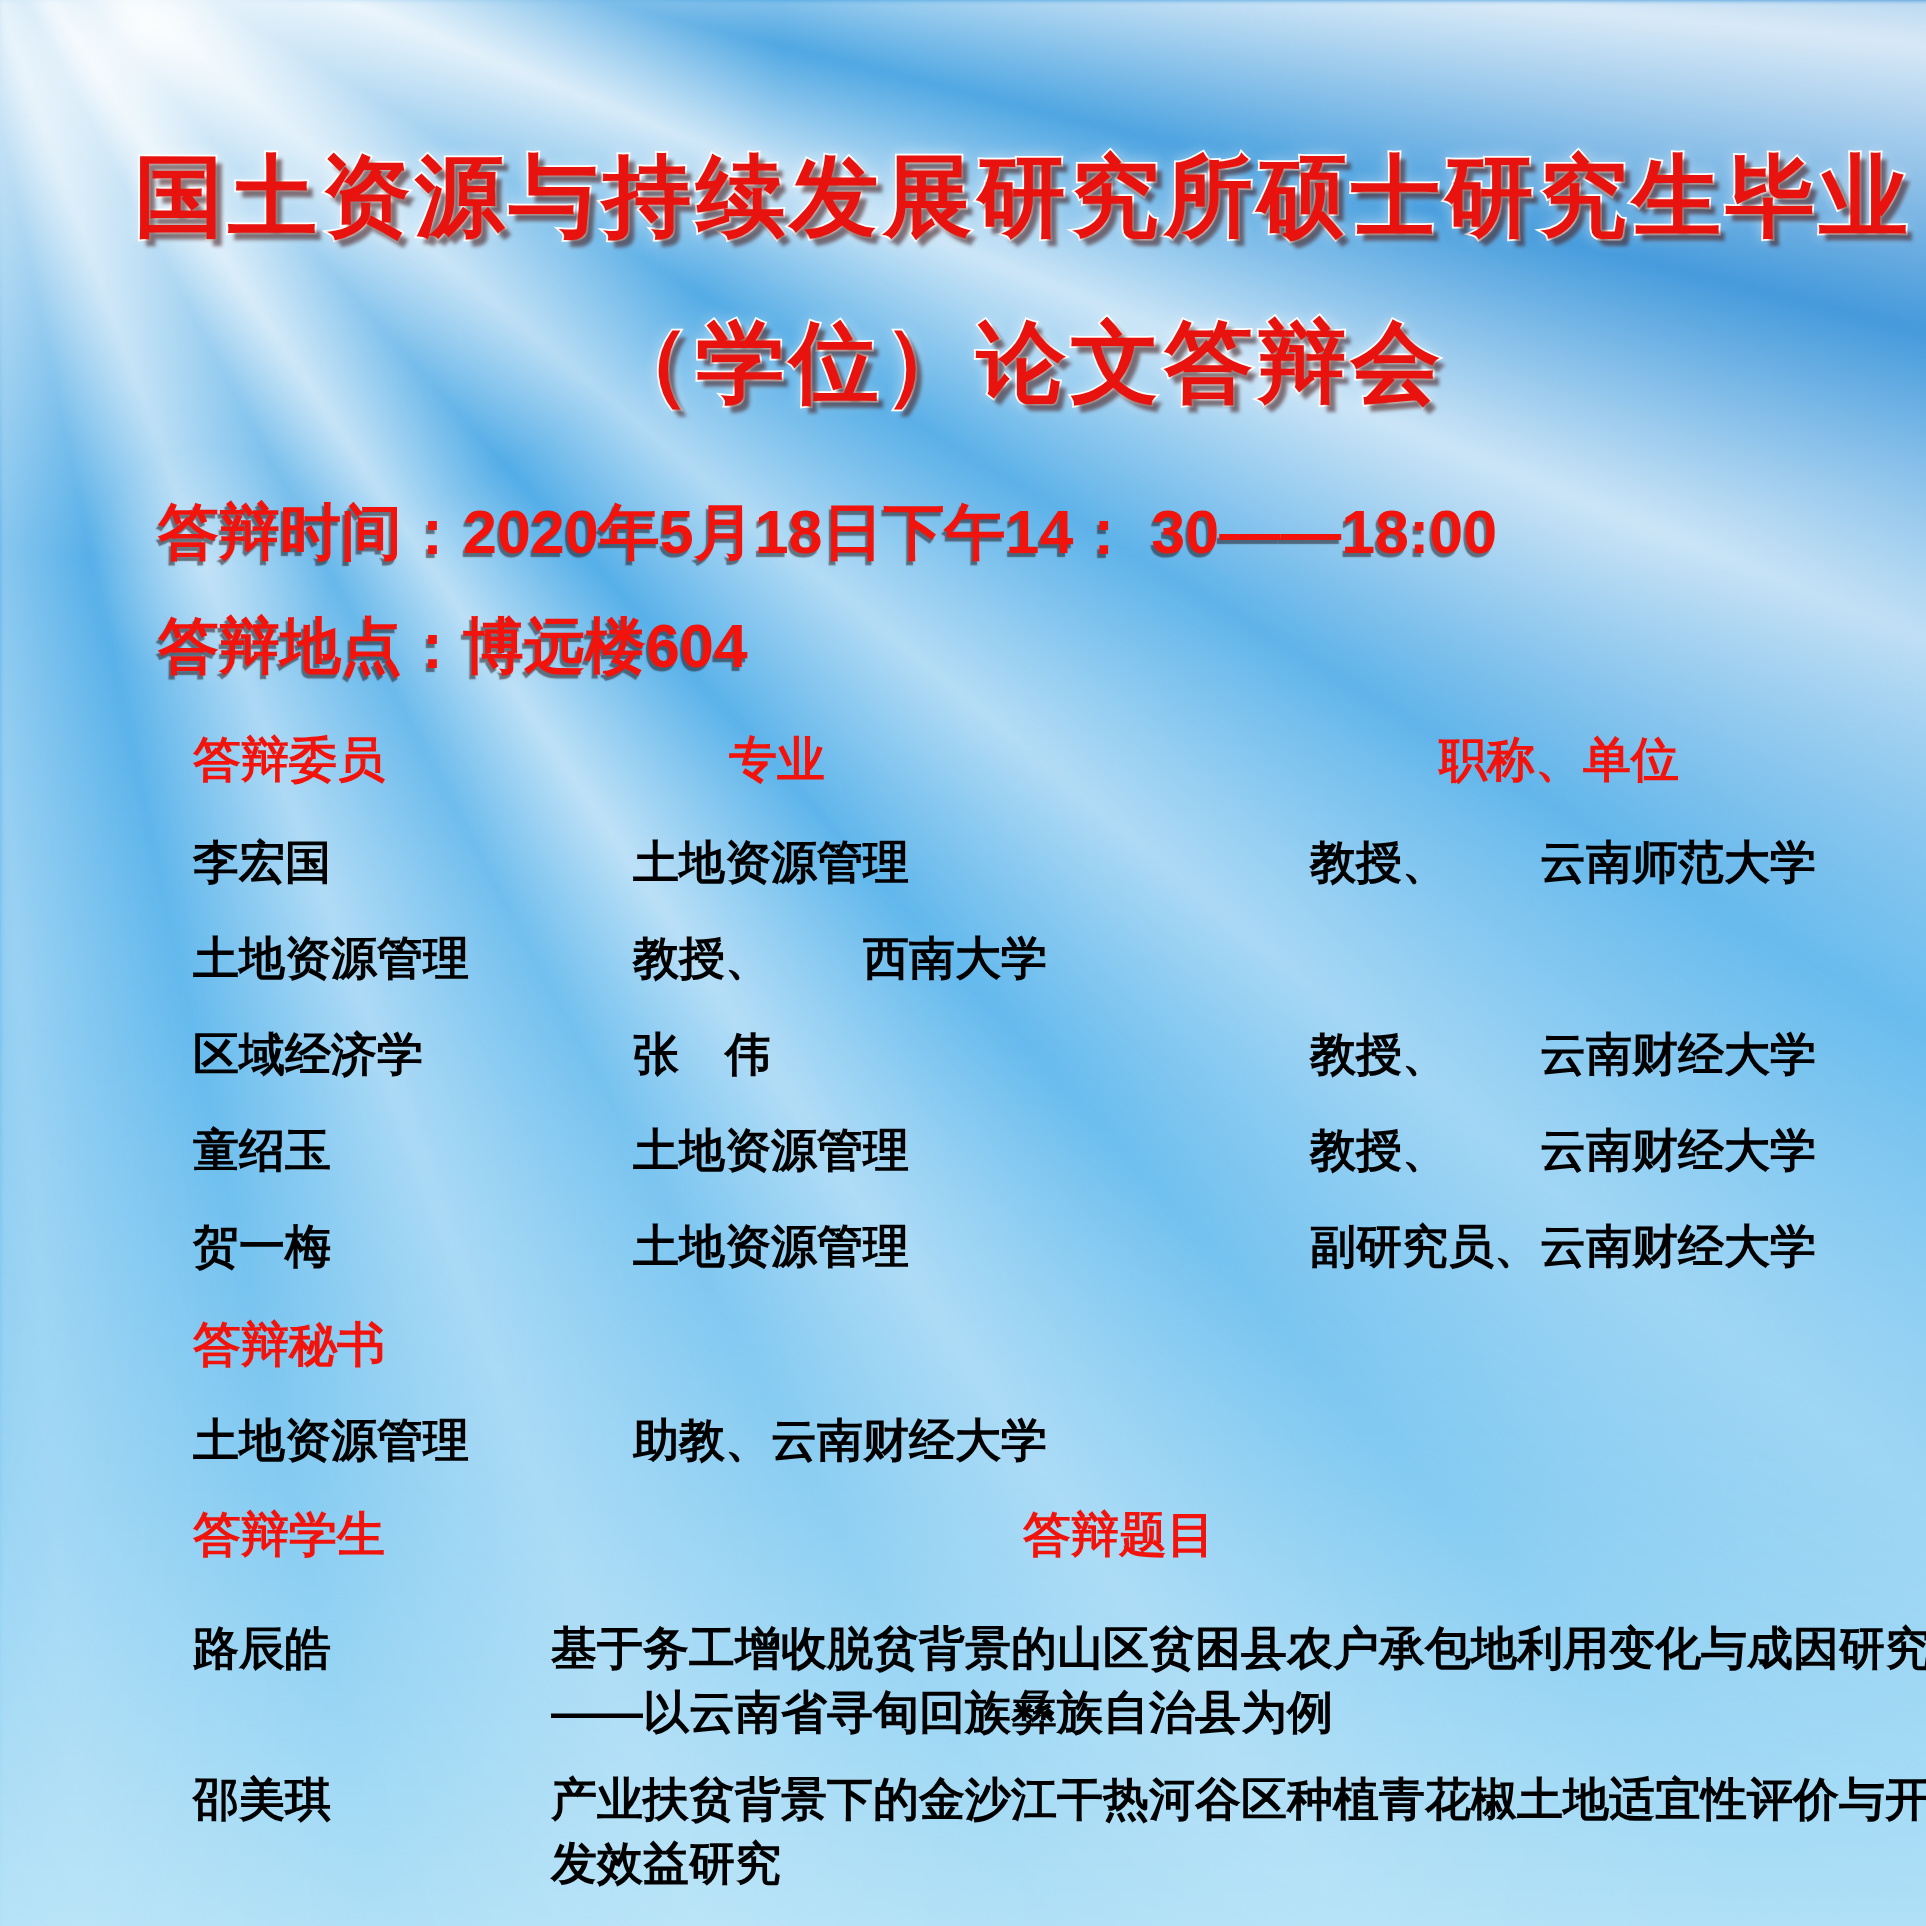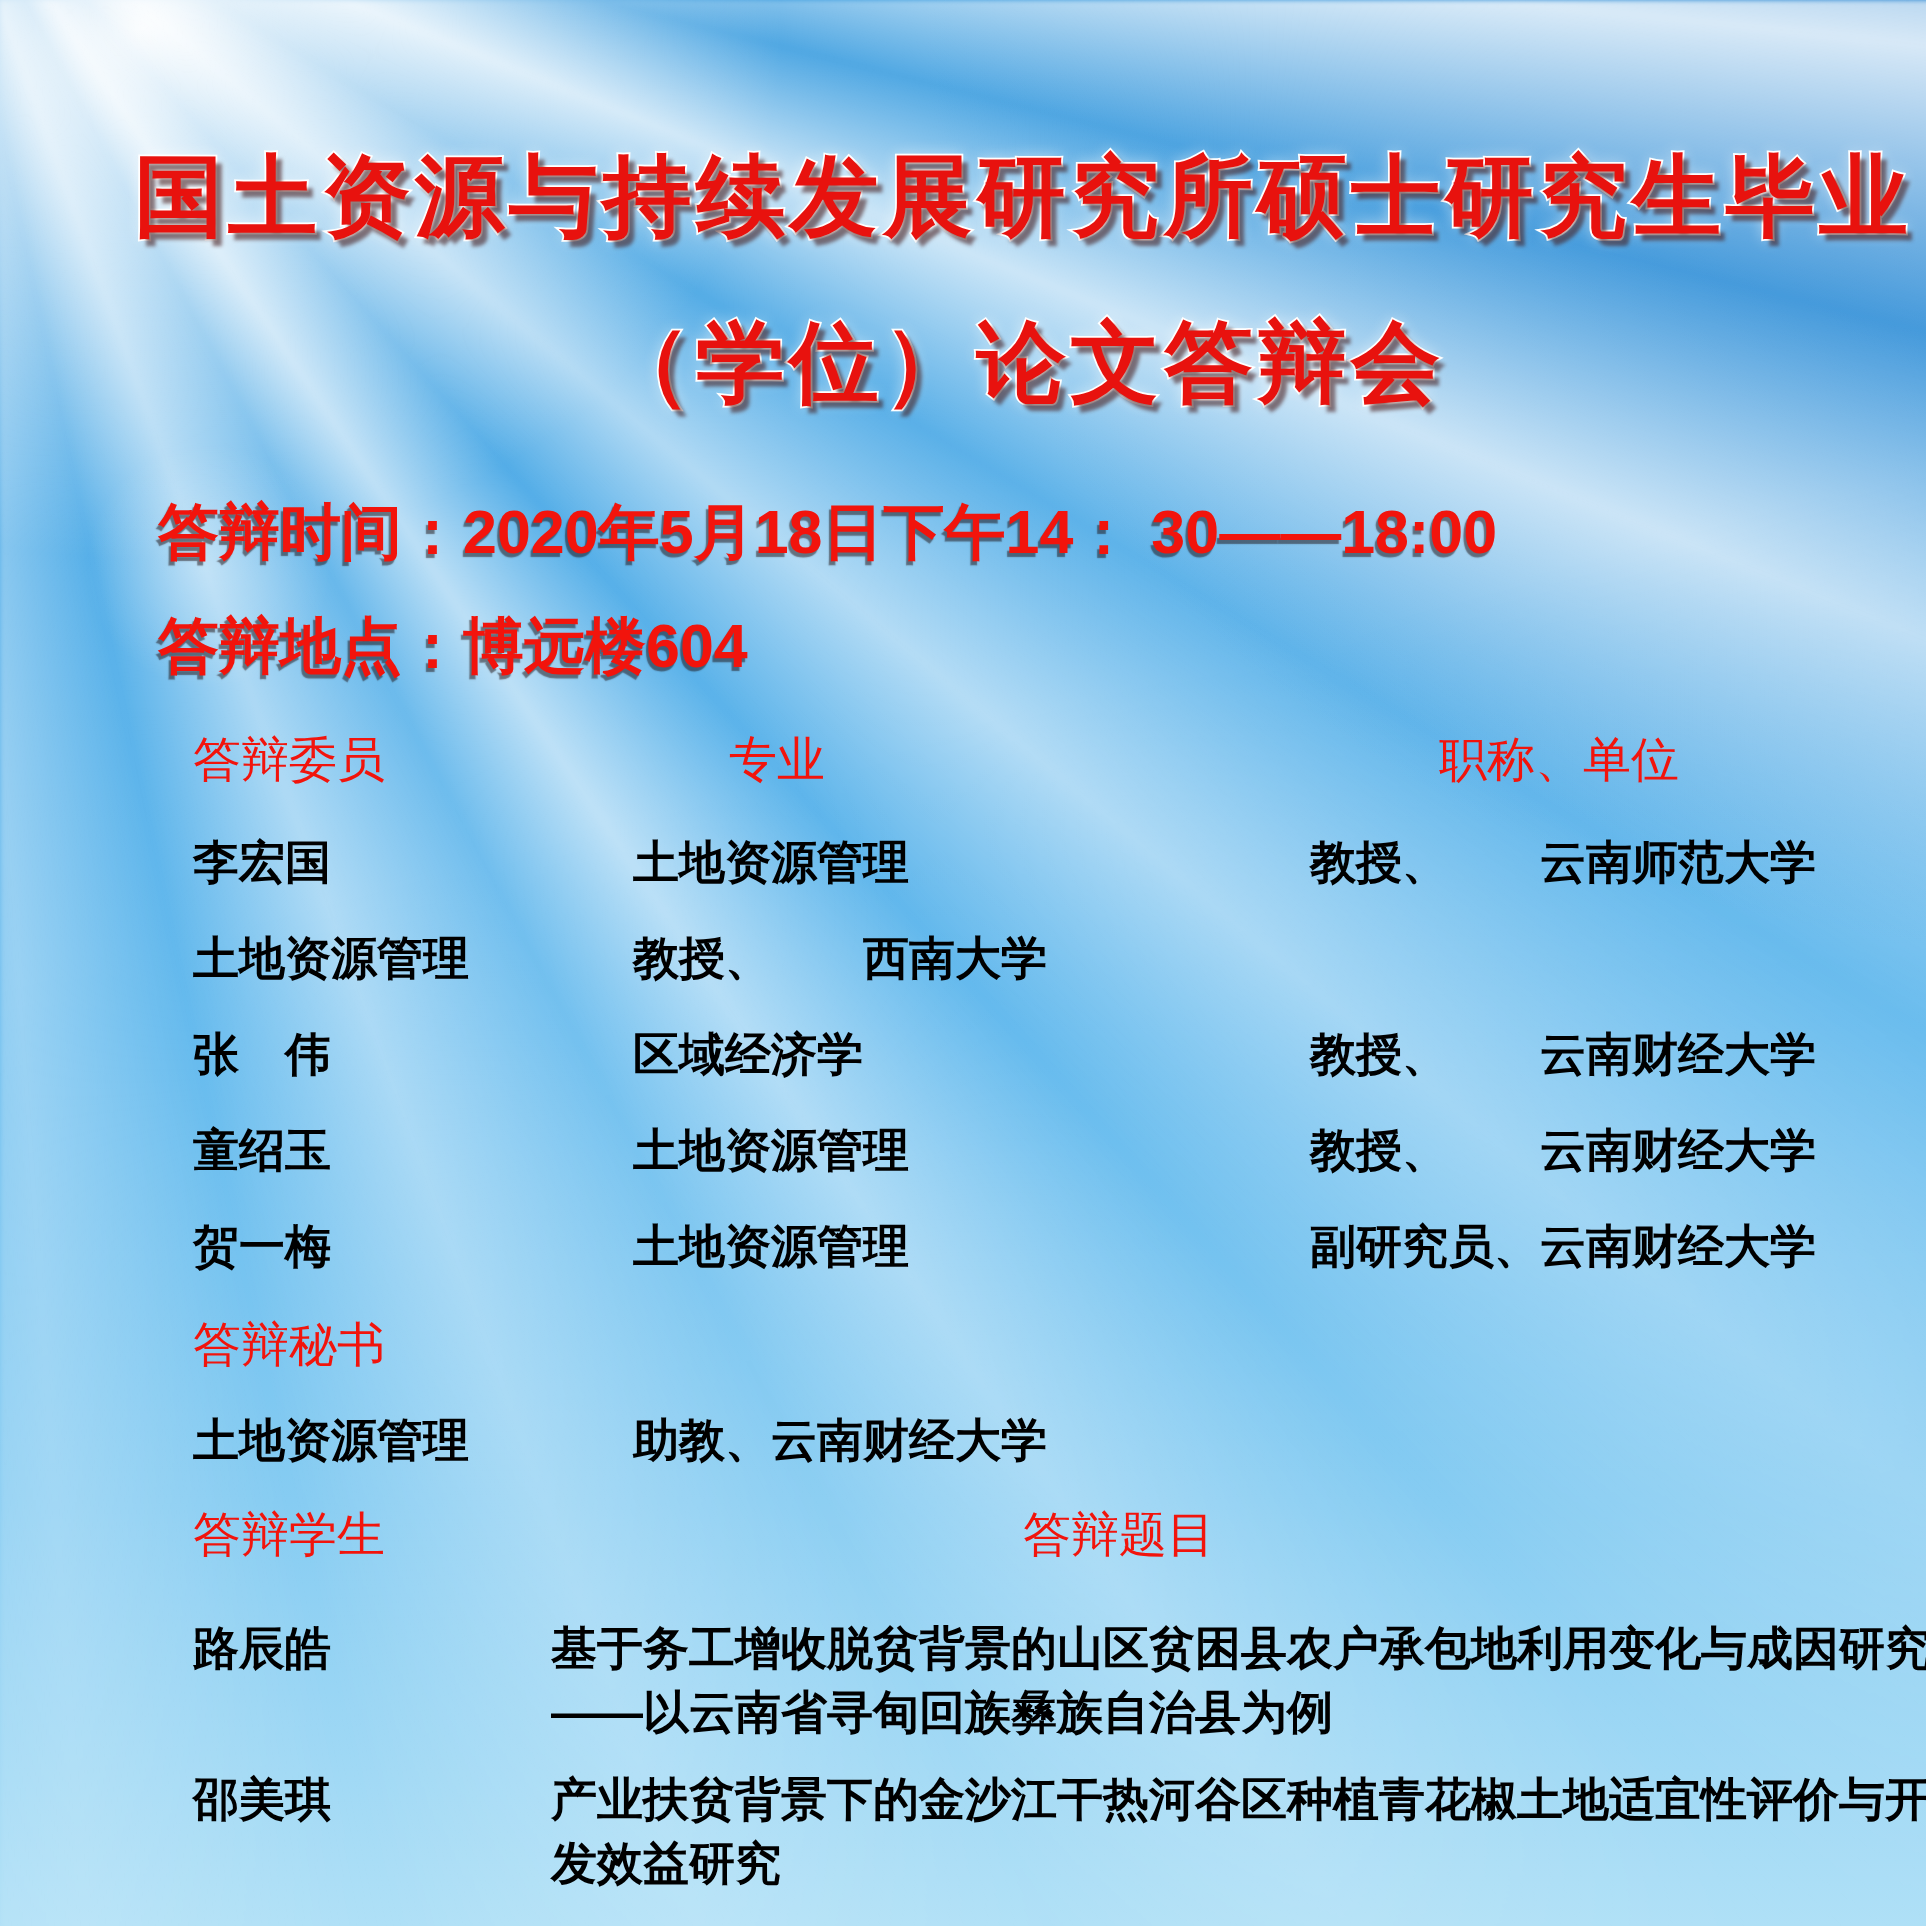"答辩委员" .red-header { font-weight: normal -> bold }
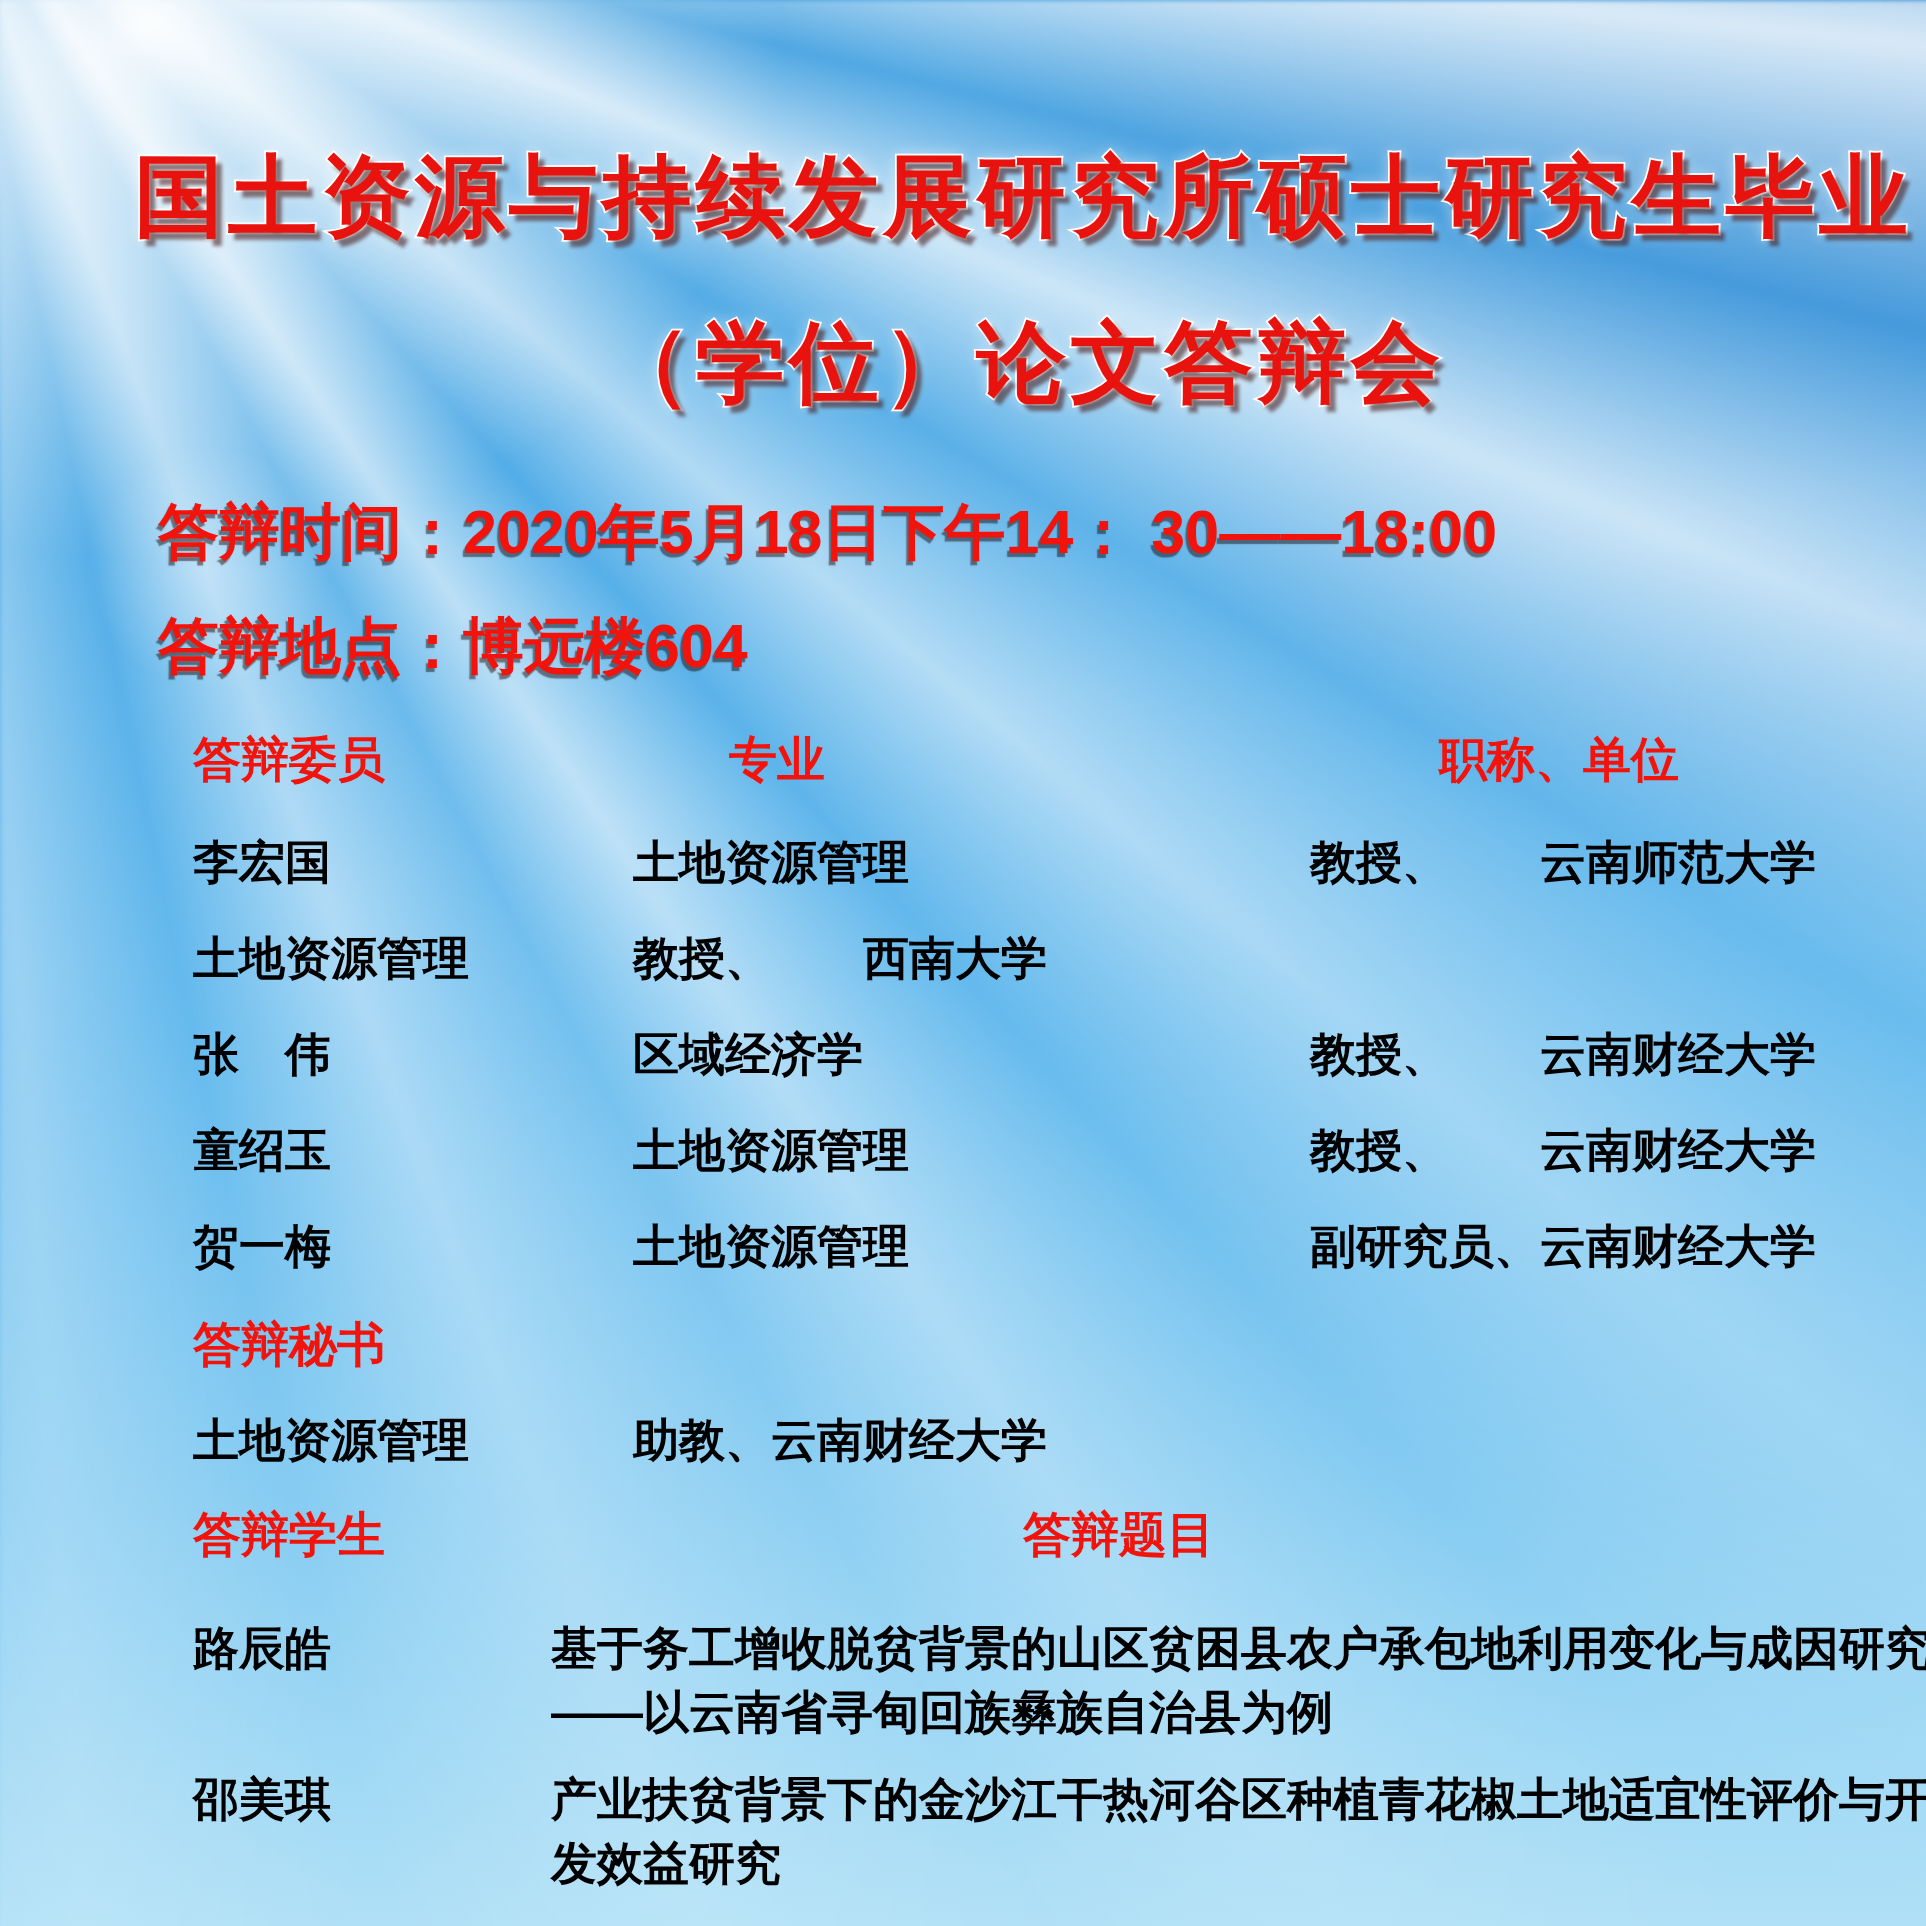"张 伟" div { order: before "区域经济学" -> after "区域经济学" }
